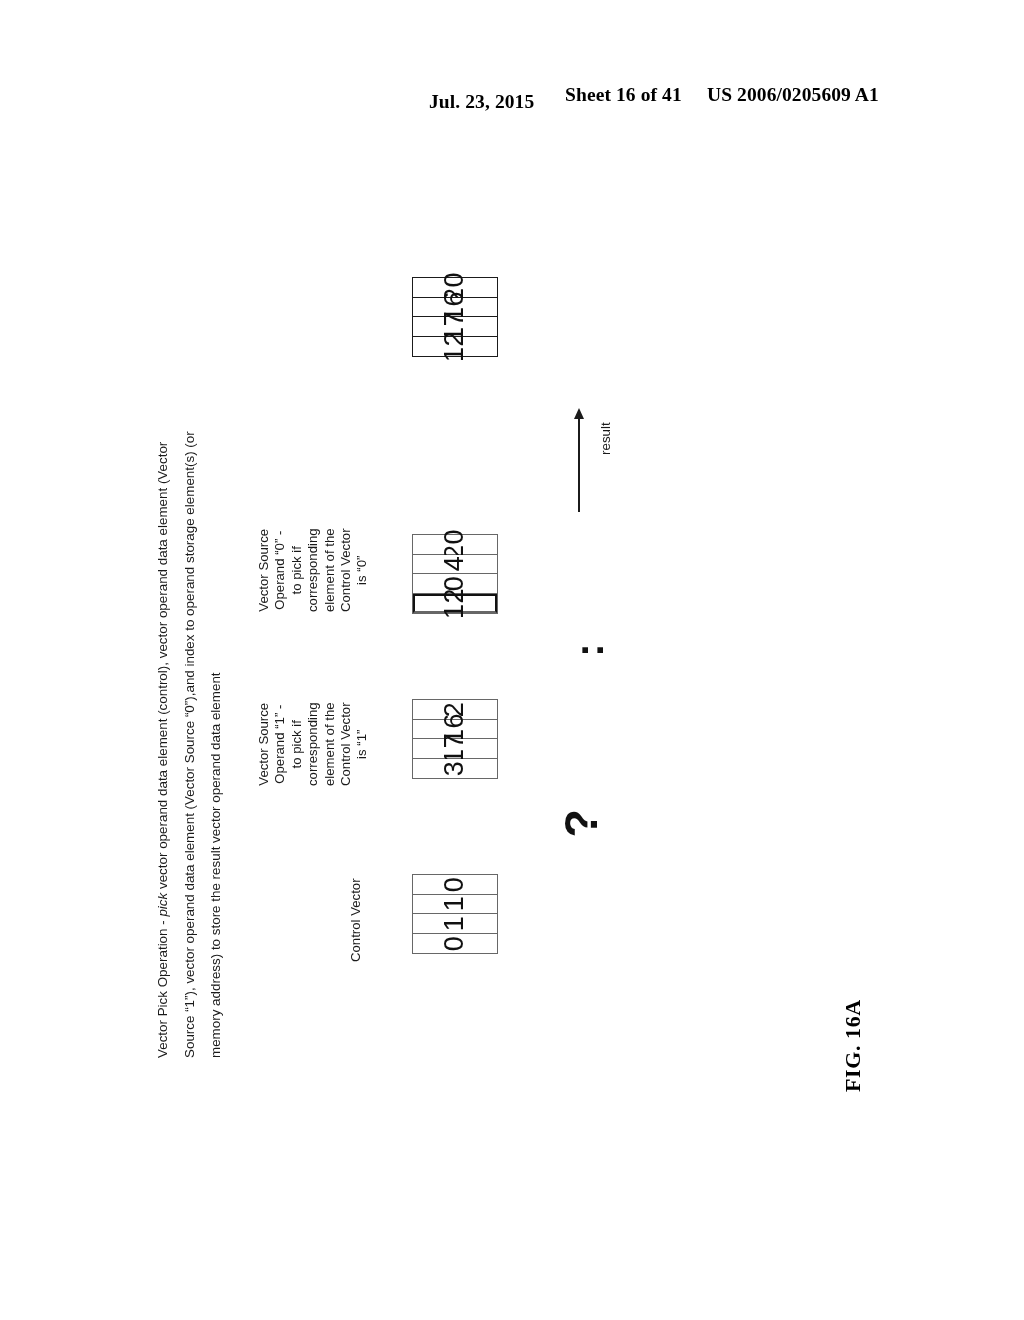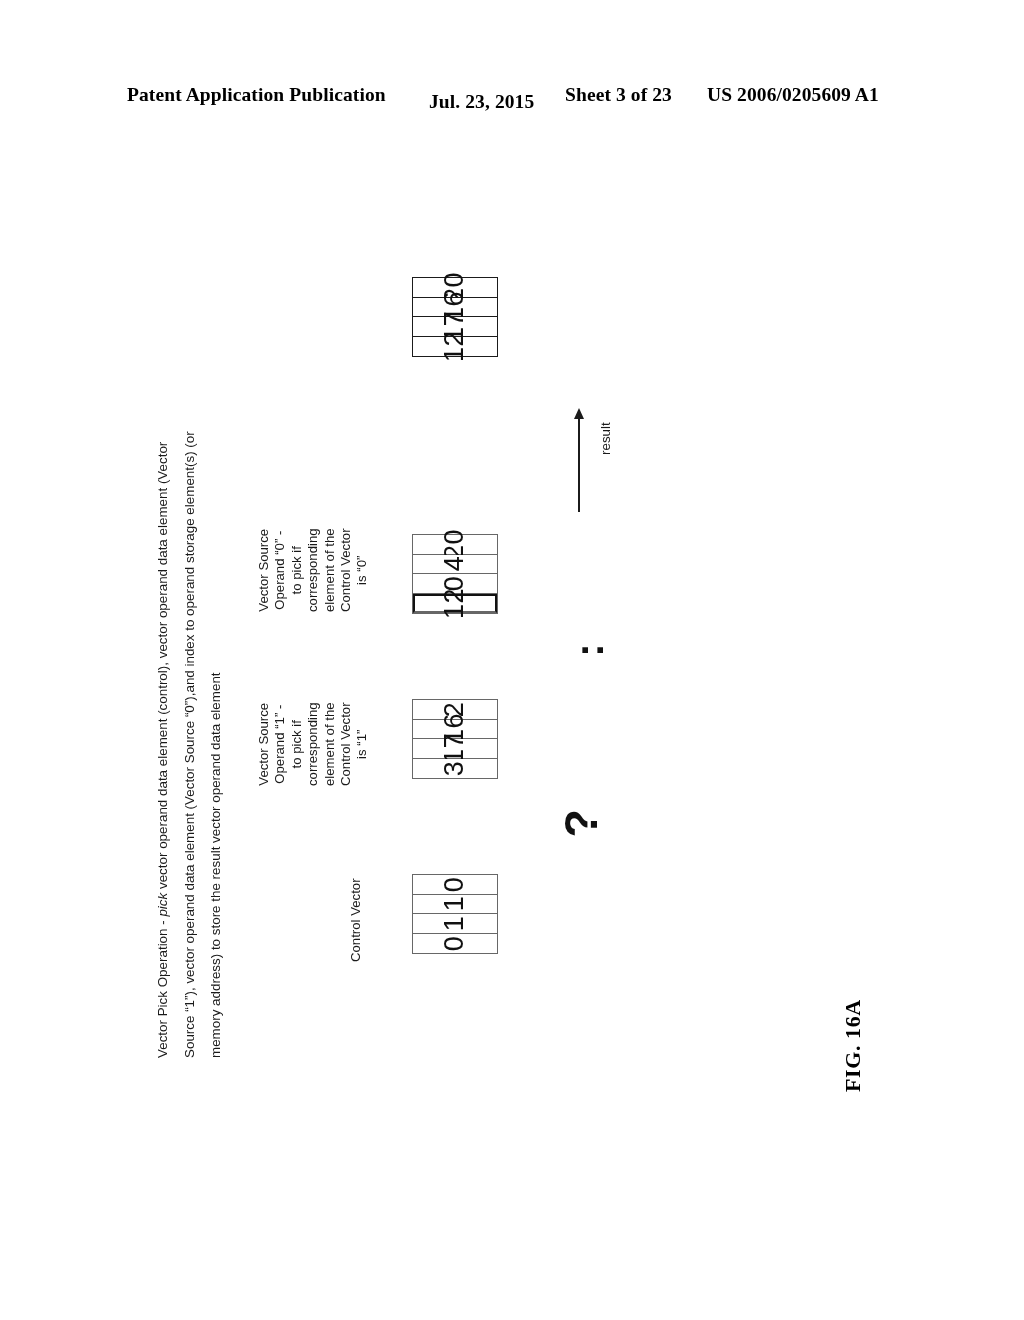"Patent Application Publication" span.hdr-pub { html: <span>Patent Application Publication</span> -> none }
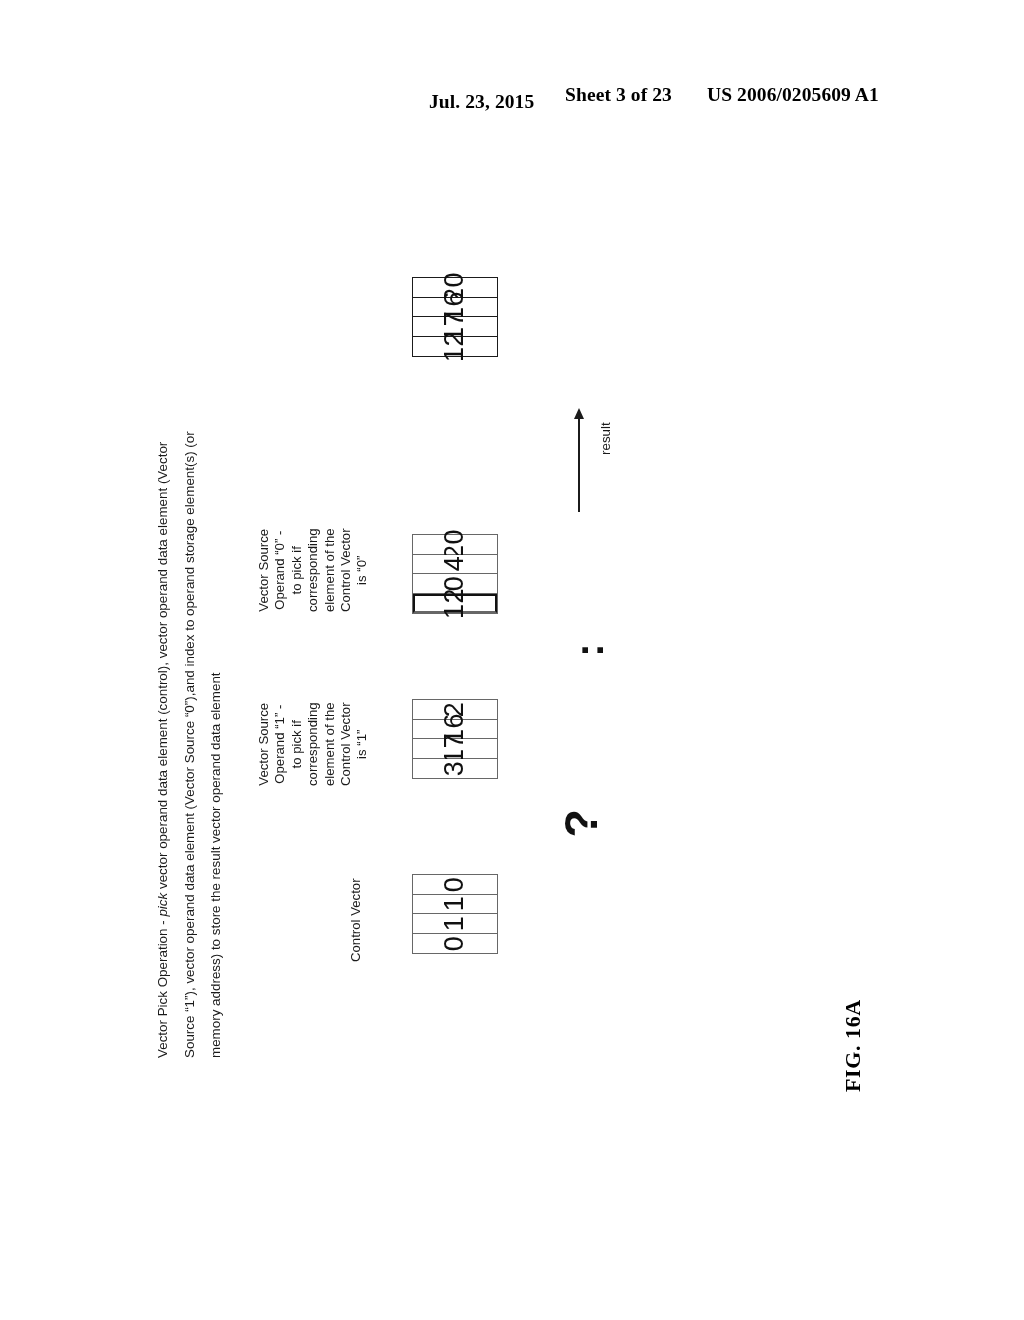"Sheet 3 of 23" span.hdr-sheet { text: 3 of 23 -> 16 of 41 }
